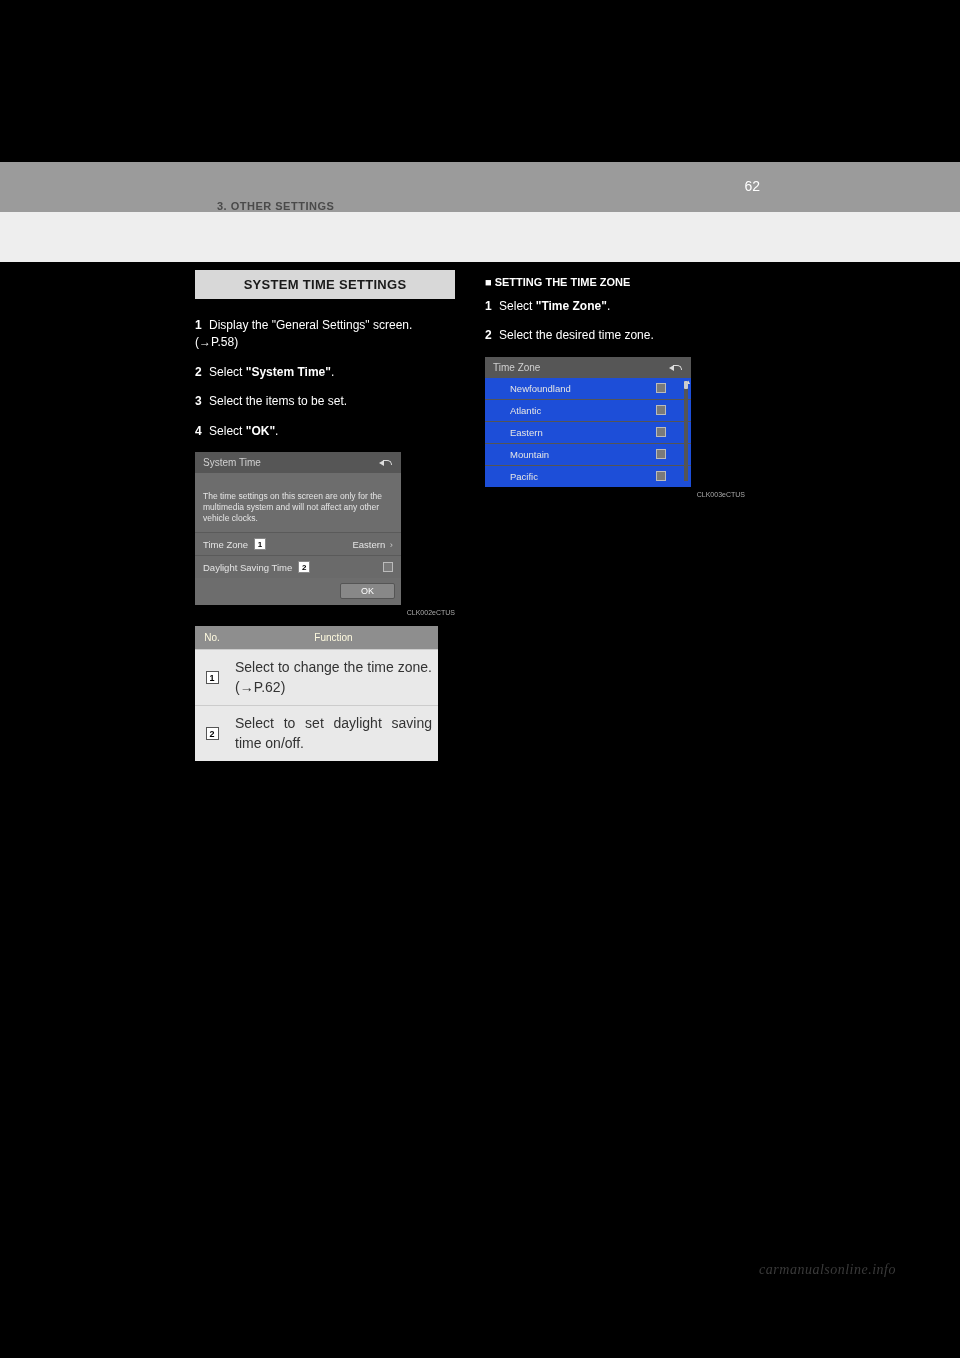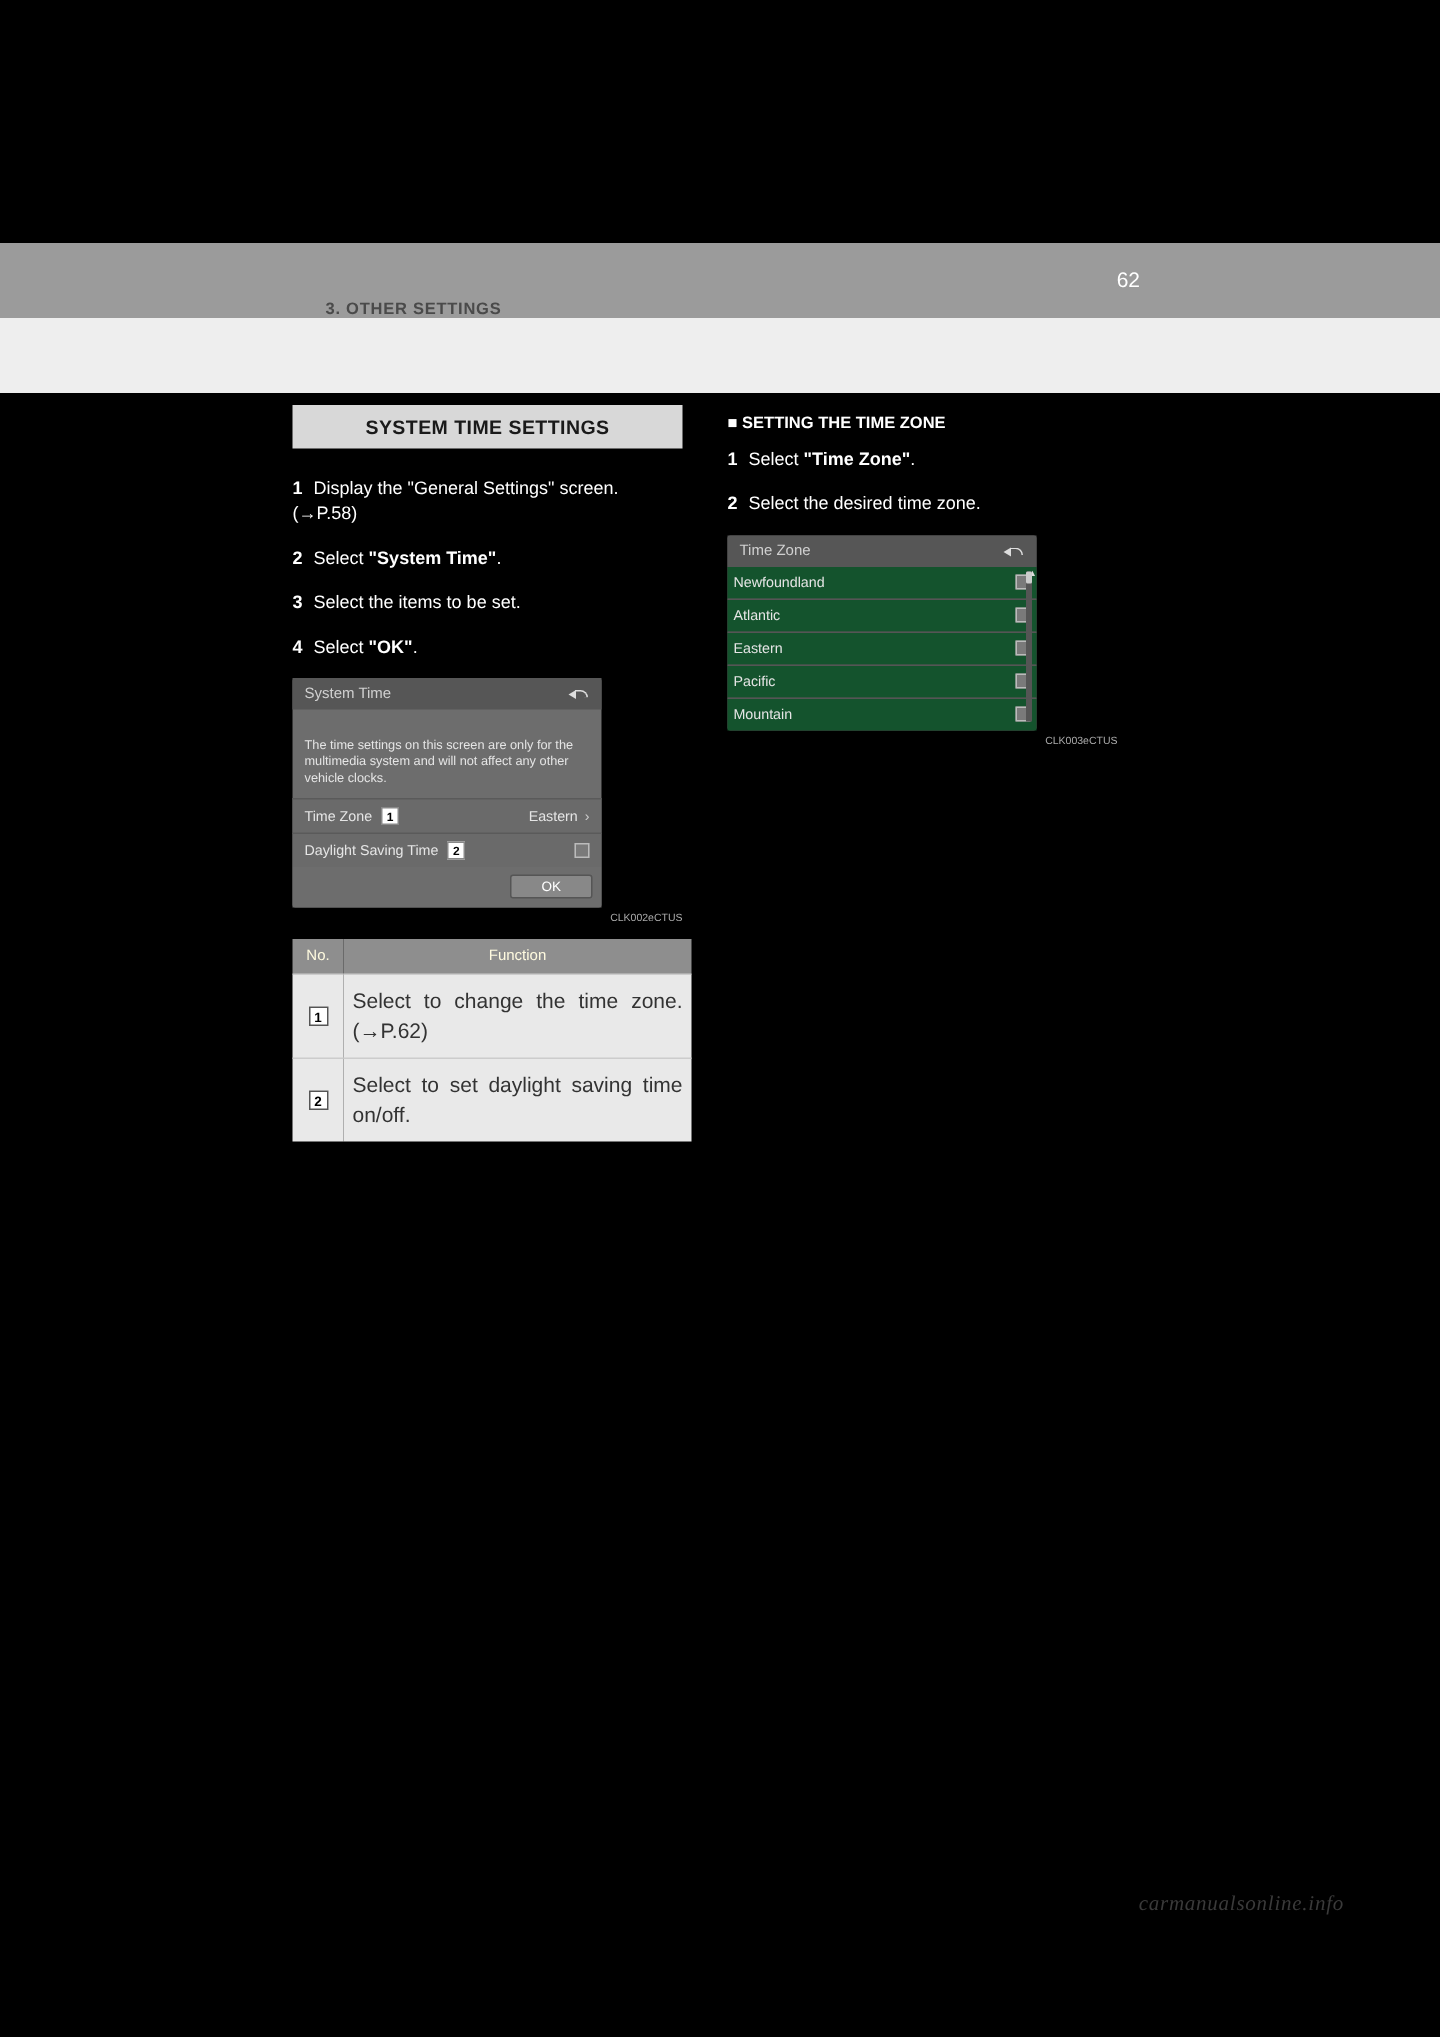"Newfoundland" .tz-row { background: #14532d -> #1d4ed8; padding: 5px 4px -> 5px 25px }
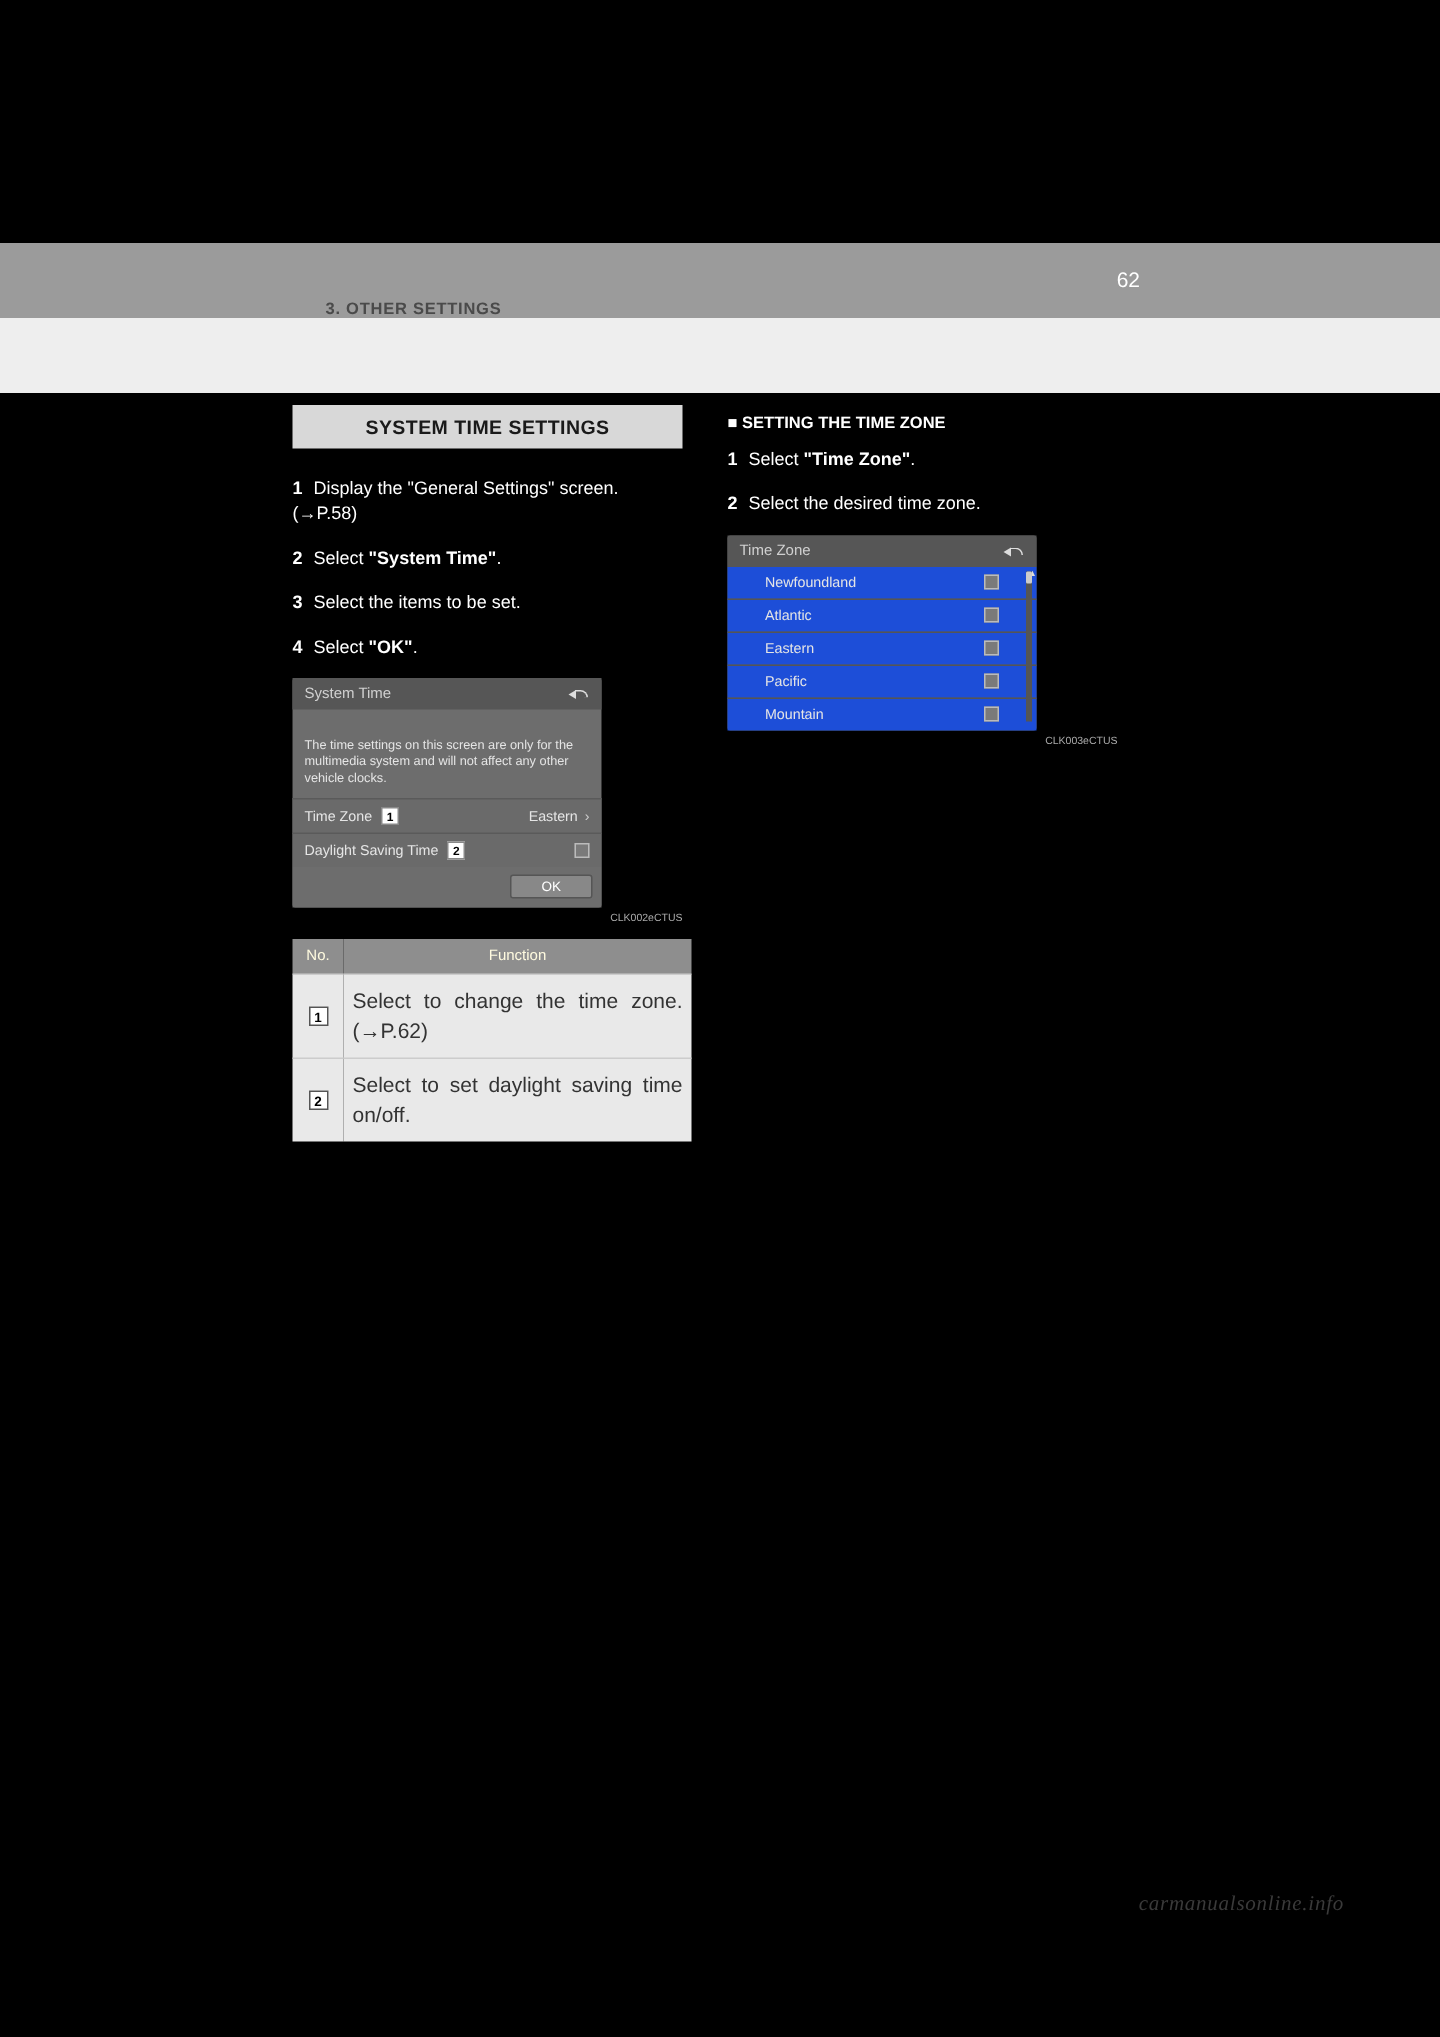"Pacific" div.tz-row { order: before "Mountain" -> after "Mountain" }
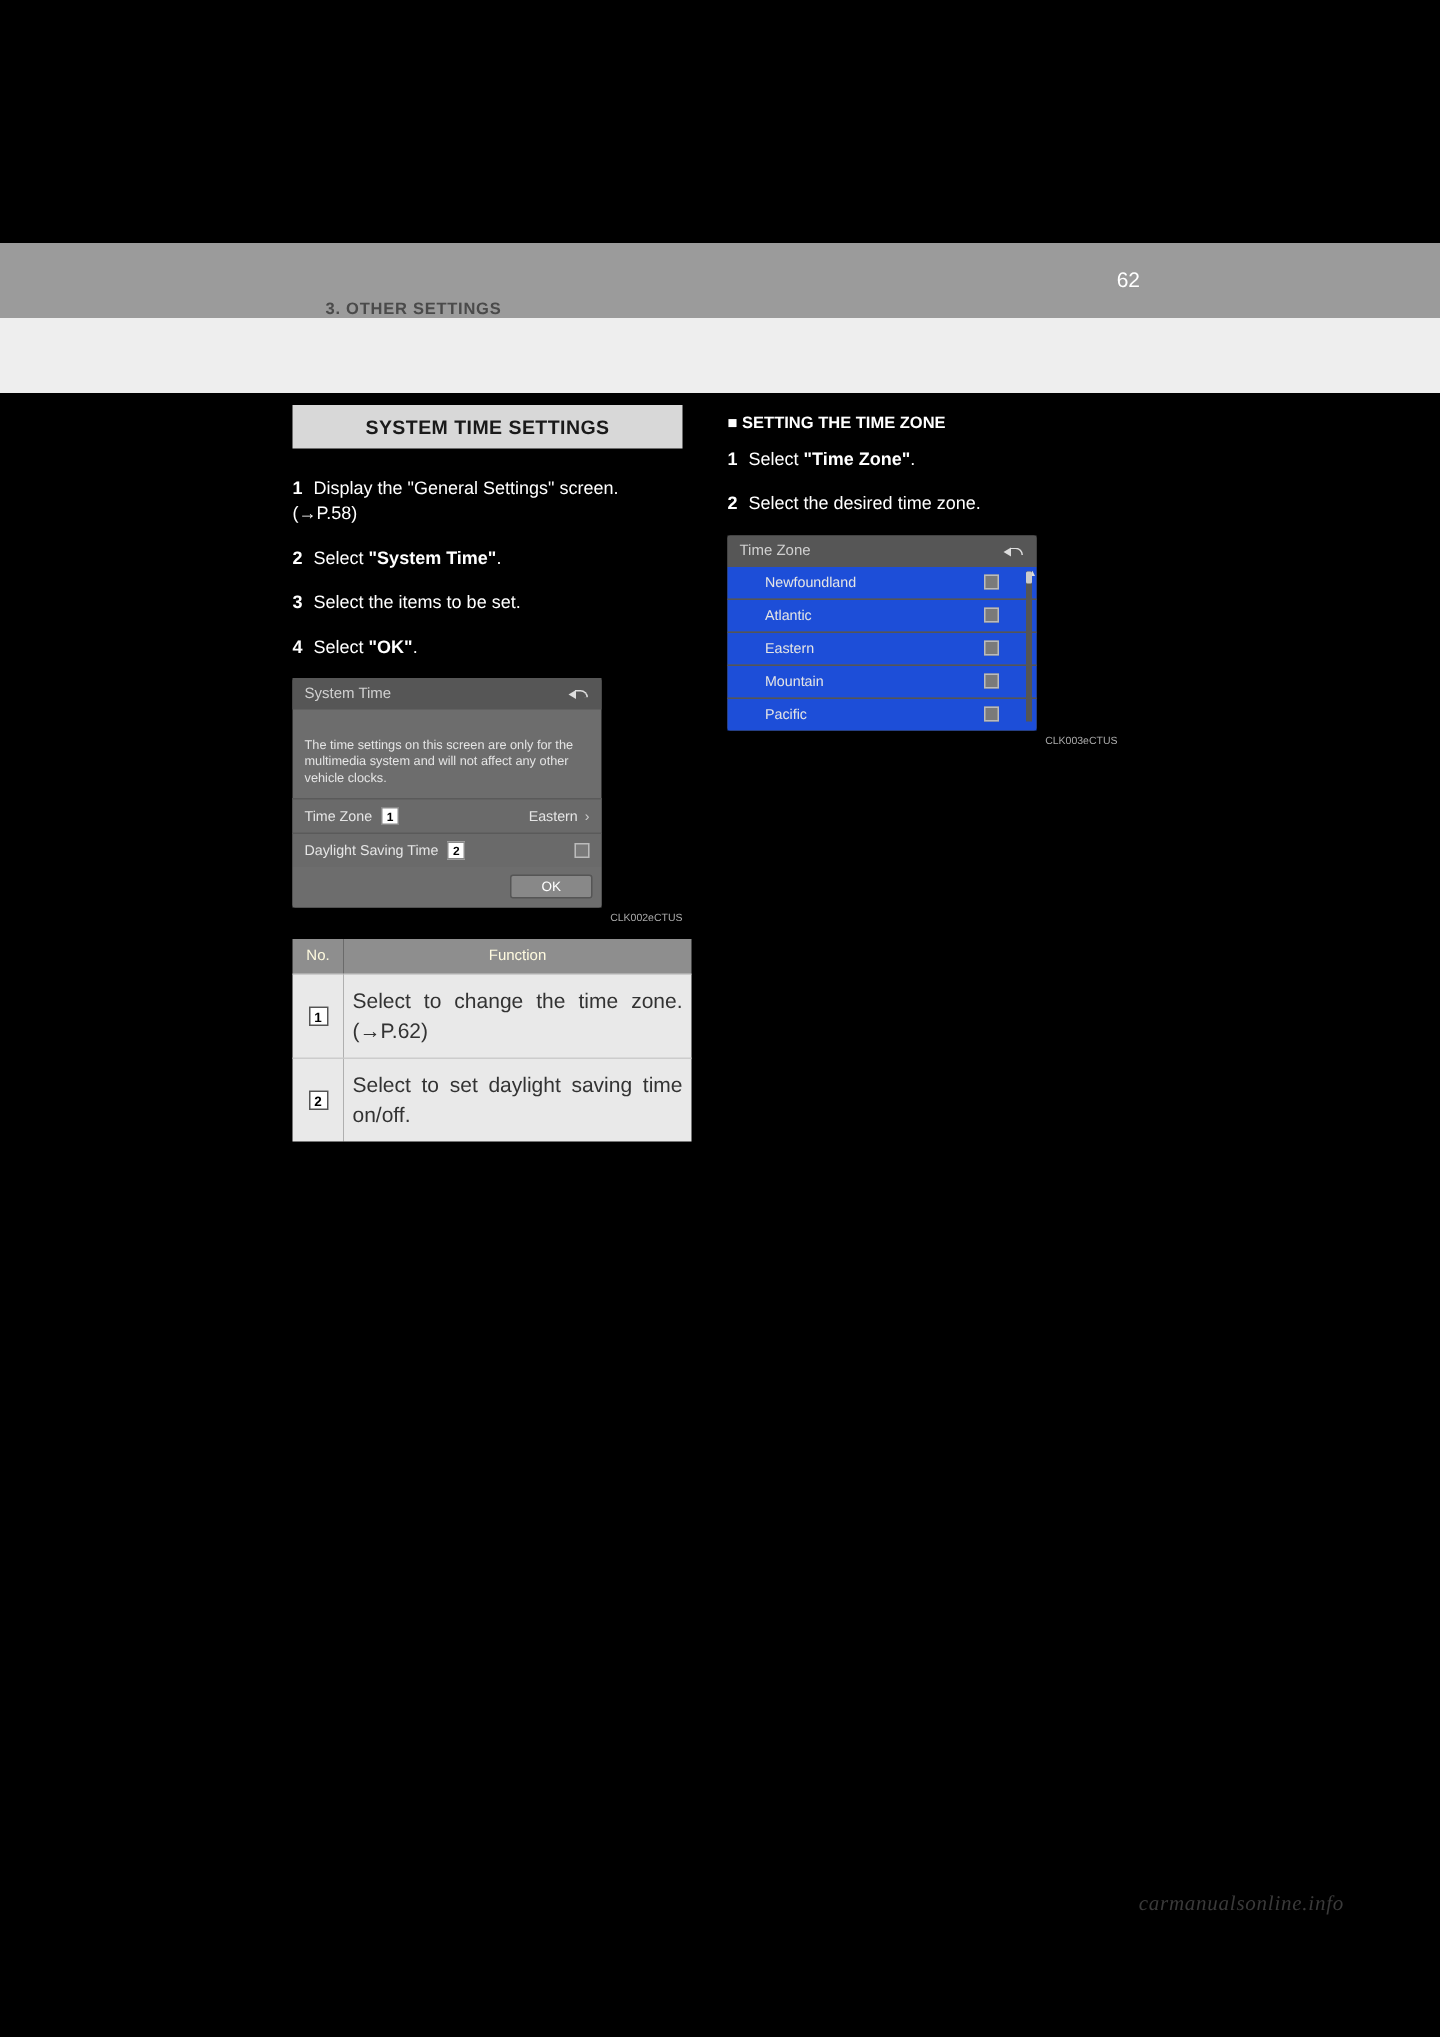"No." .func-table { width: 266px -> 243px }
